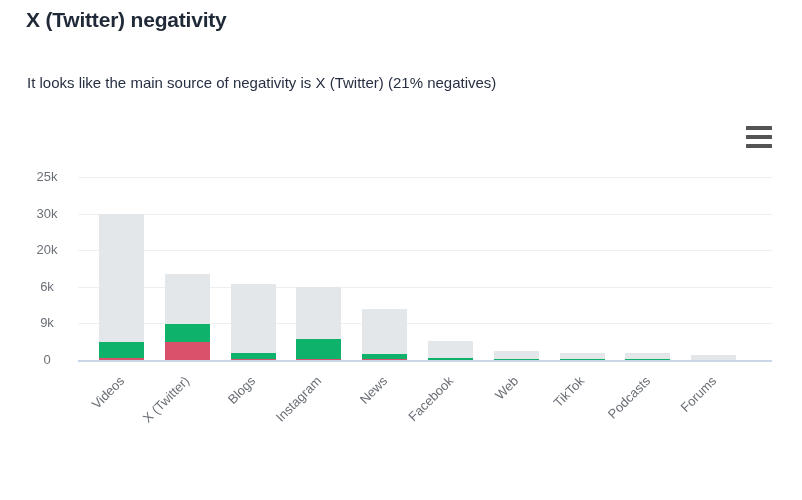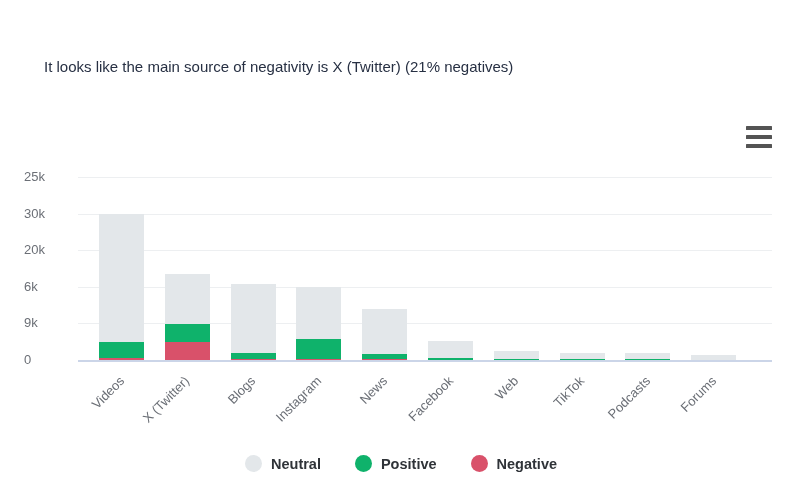"X (Twitter) negativity" div { html: none -> <div>X (Twitter) negativity</div> }
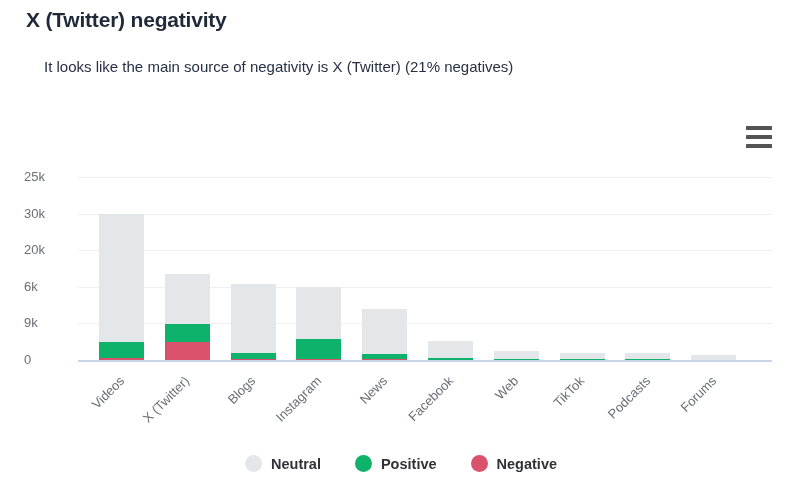"It looks like the main" #subtitle { margin-left: 17px -> none; top: 58px -> 74px }
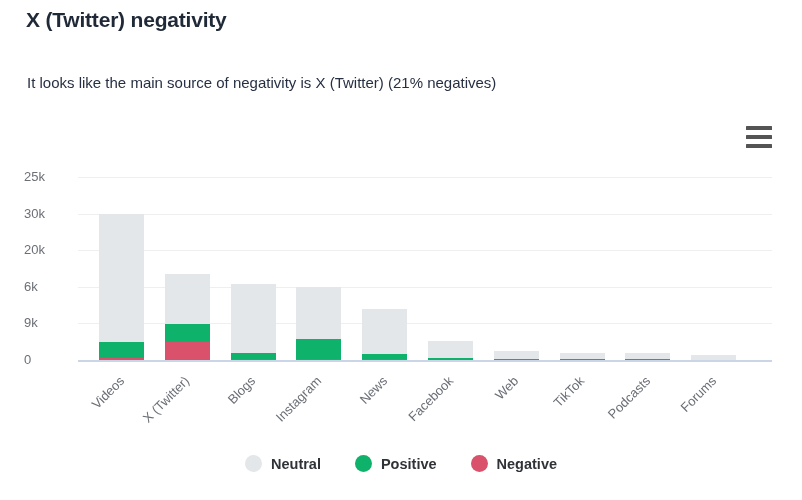"25k" .ytick-label { text-align: left -> center }
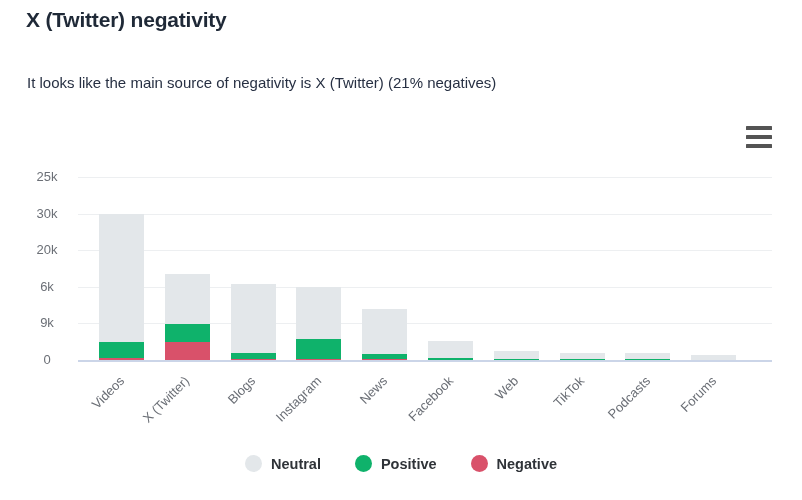"Neutral" div { html: <div> <div> <span></span> <span>Neutral</span> </div> <div> <span></span> <span>Positive</span> </div> <div> <span></span> <span>Negative</span> </div> </div> -> none }
